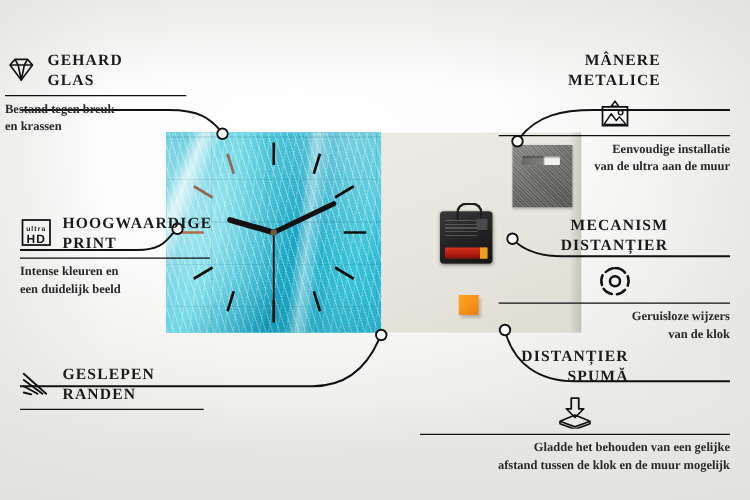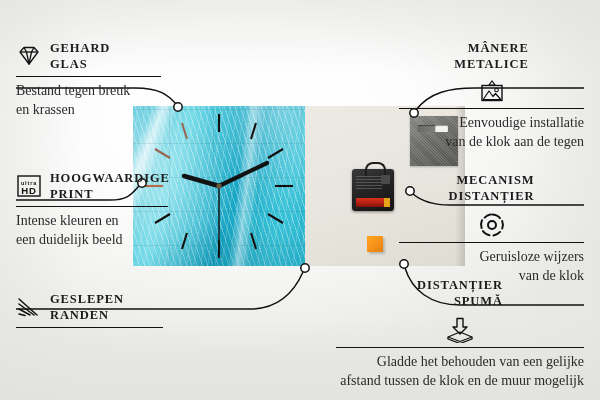"GEHARD" div.label { left: 16px -> 4px }
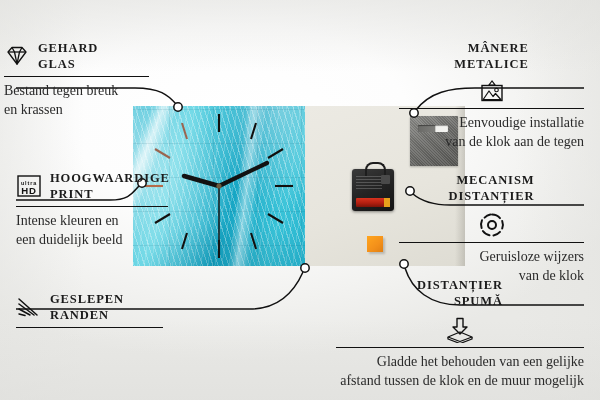"Bestand tegen breuk" .lab-desc { font-size: 14px -> 10px; font-weight: none -> bold }
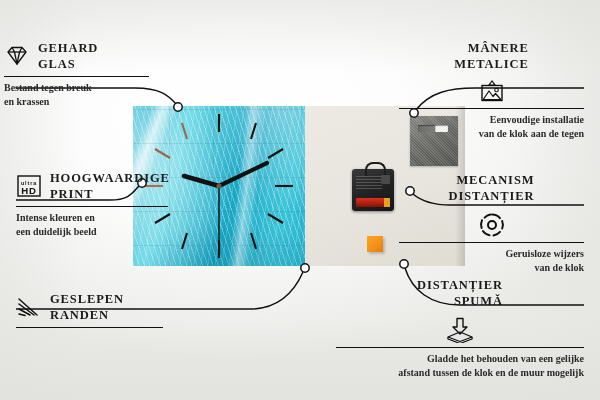"Eenvoudige installatie" div.lab-desc { text: klok aan de tegen -> ultra aan de muur }
